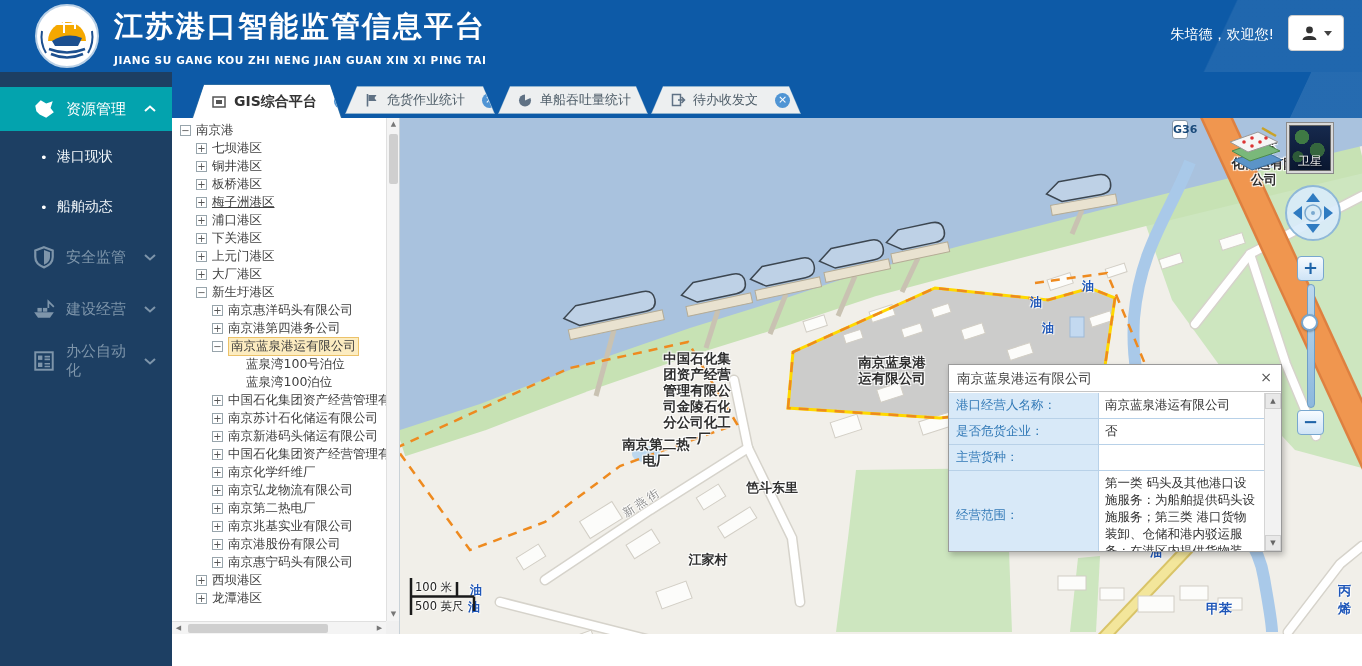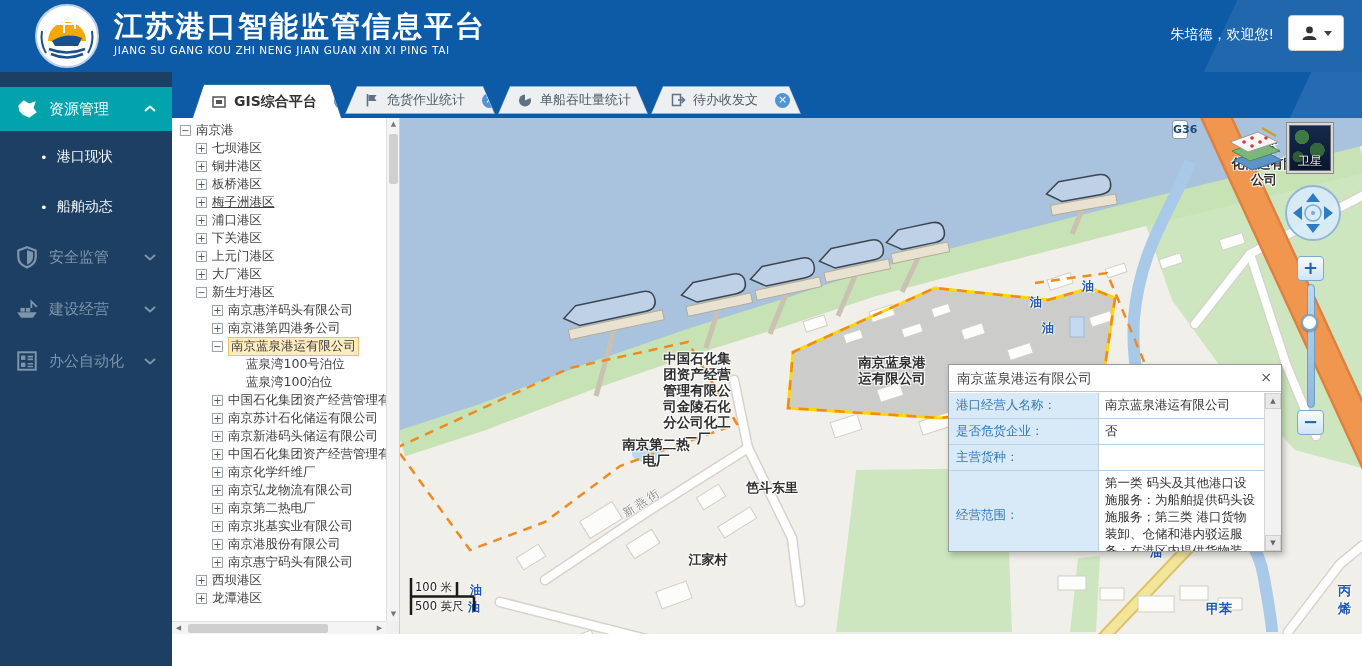"JIANG SU GANG KOU ZHI" #htitle .t2 { font-weight: normal -> bold; margin-top: 0 -> 10px }
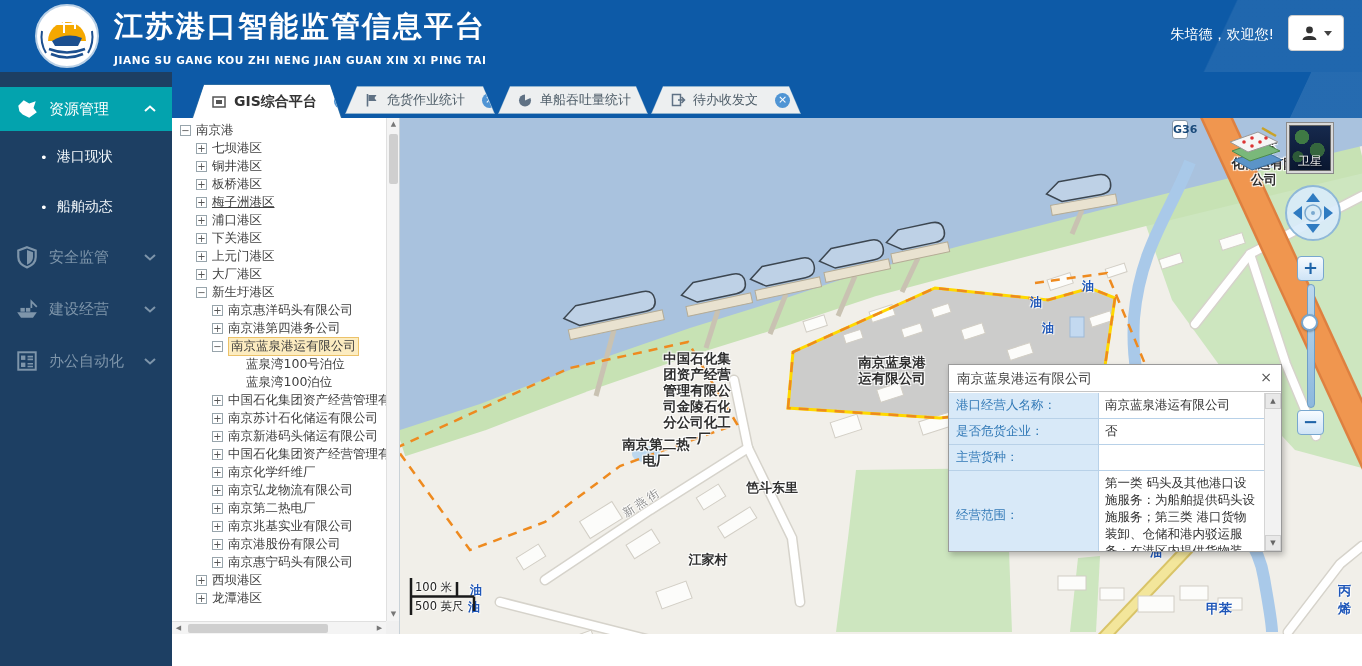"资源管理" .grow { padding-left: 15px -> 32px }
